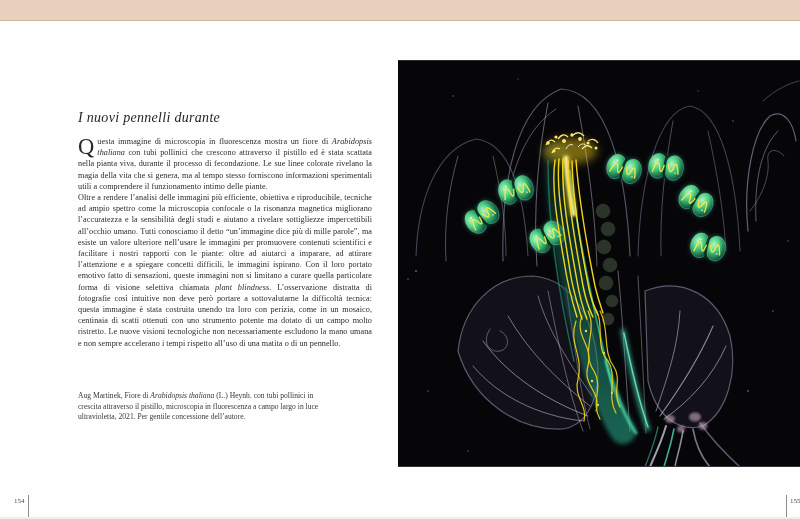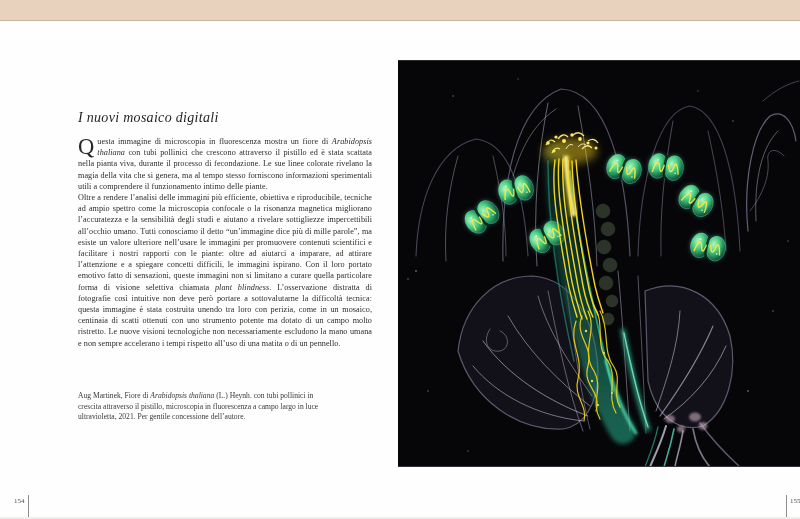"I nuovi mosaico digitali" h1.page-title { text: mosaico digitali -> pennelli durante }
